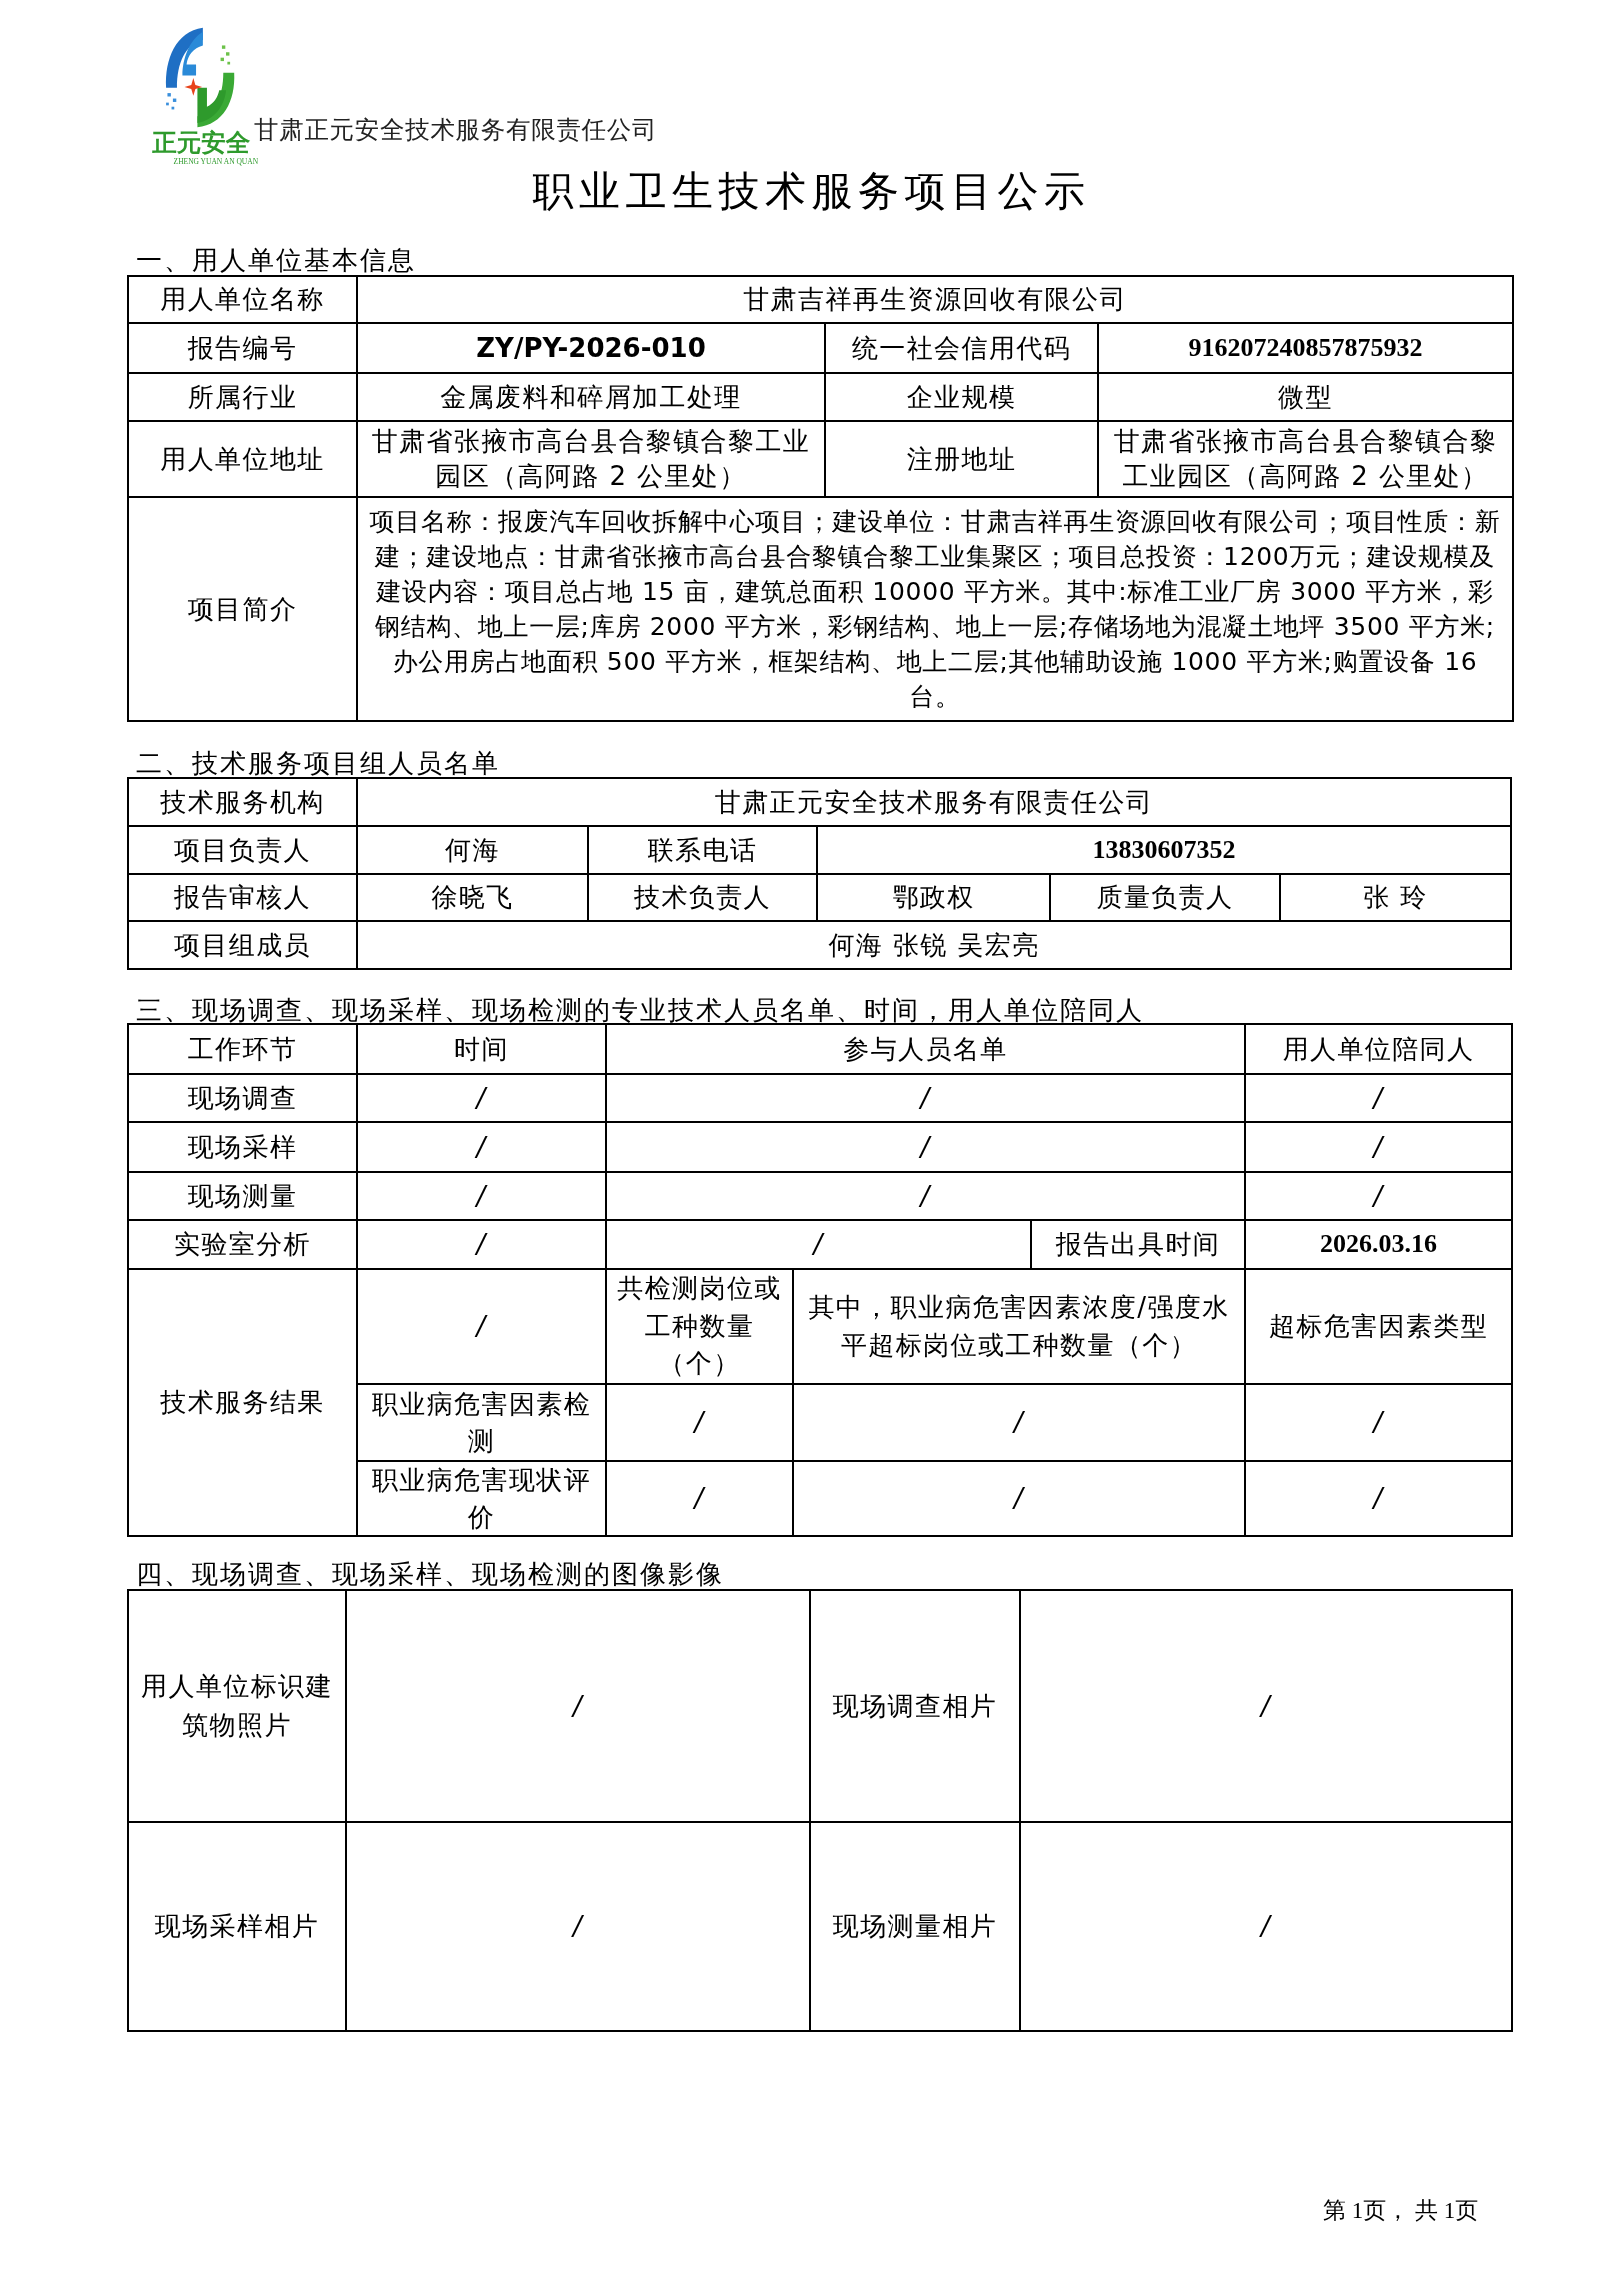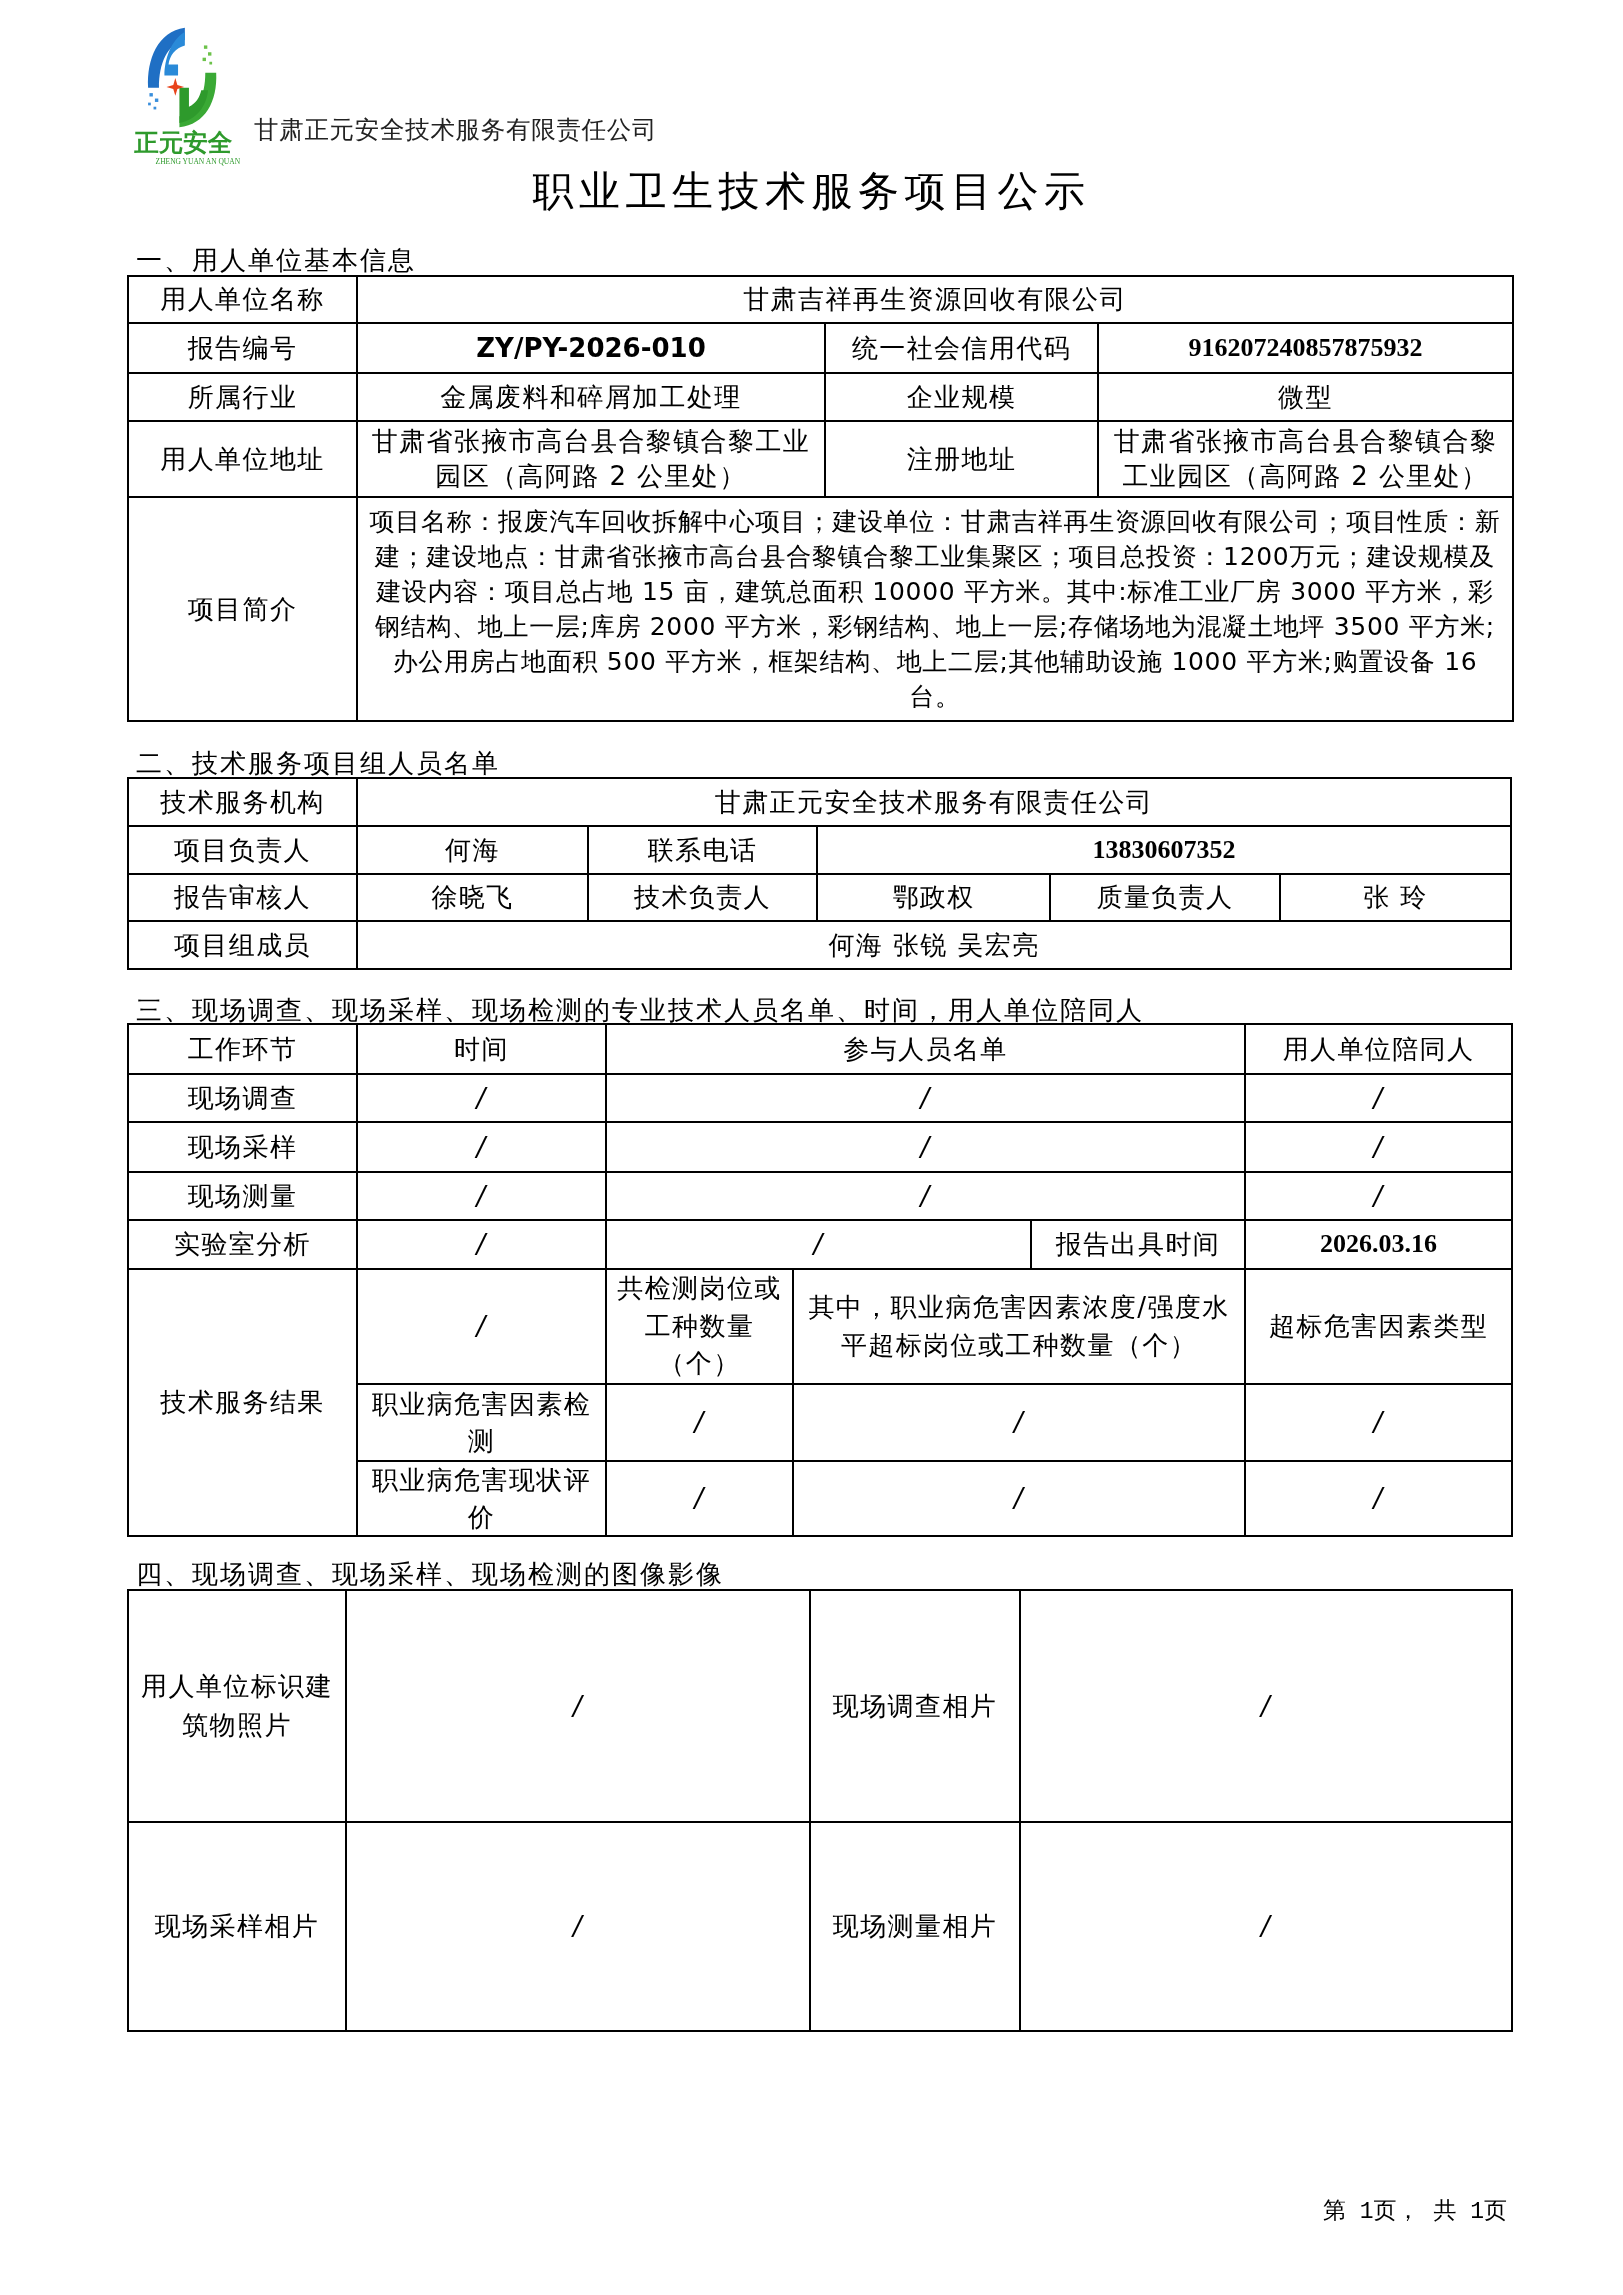"正元安全" .logo { left: 137px -> 155px }
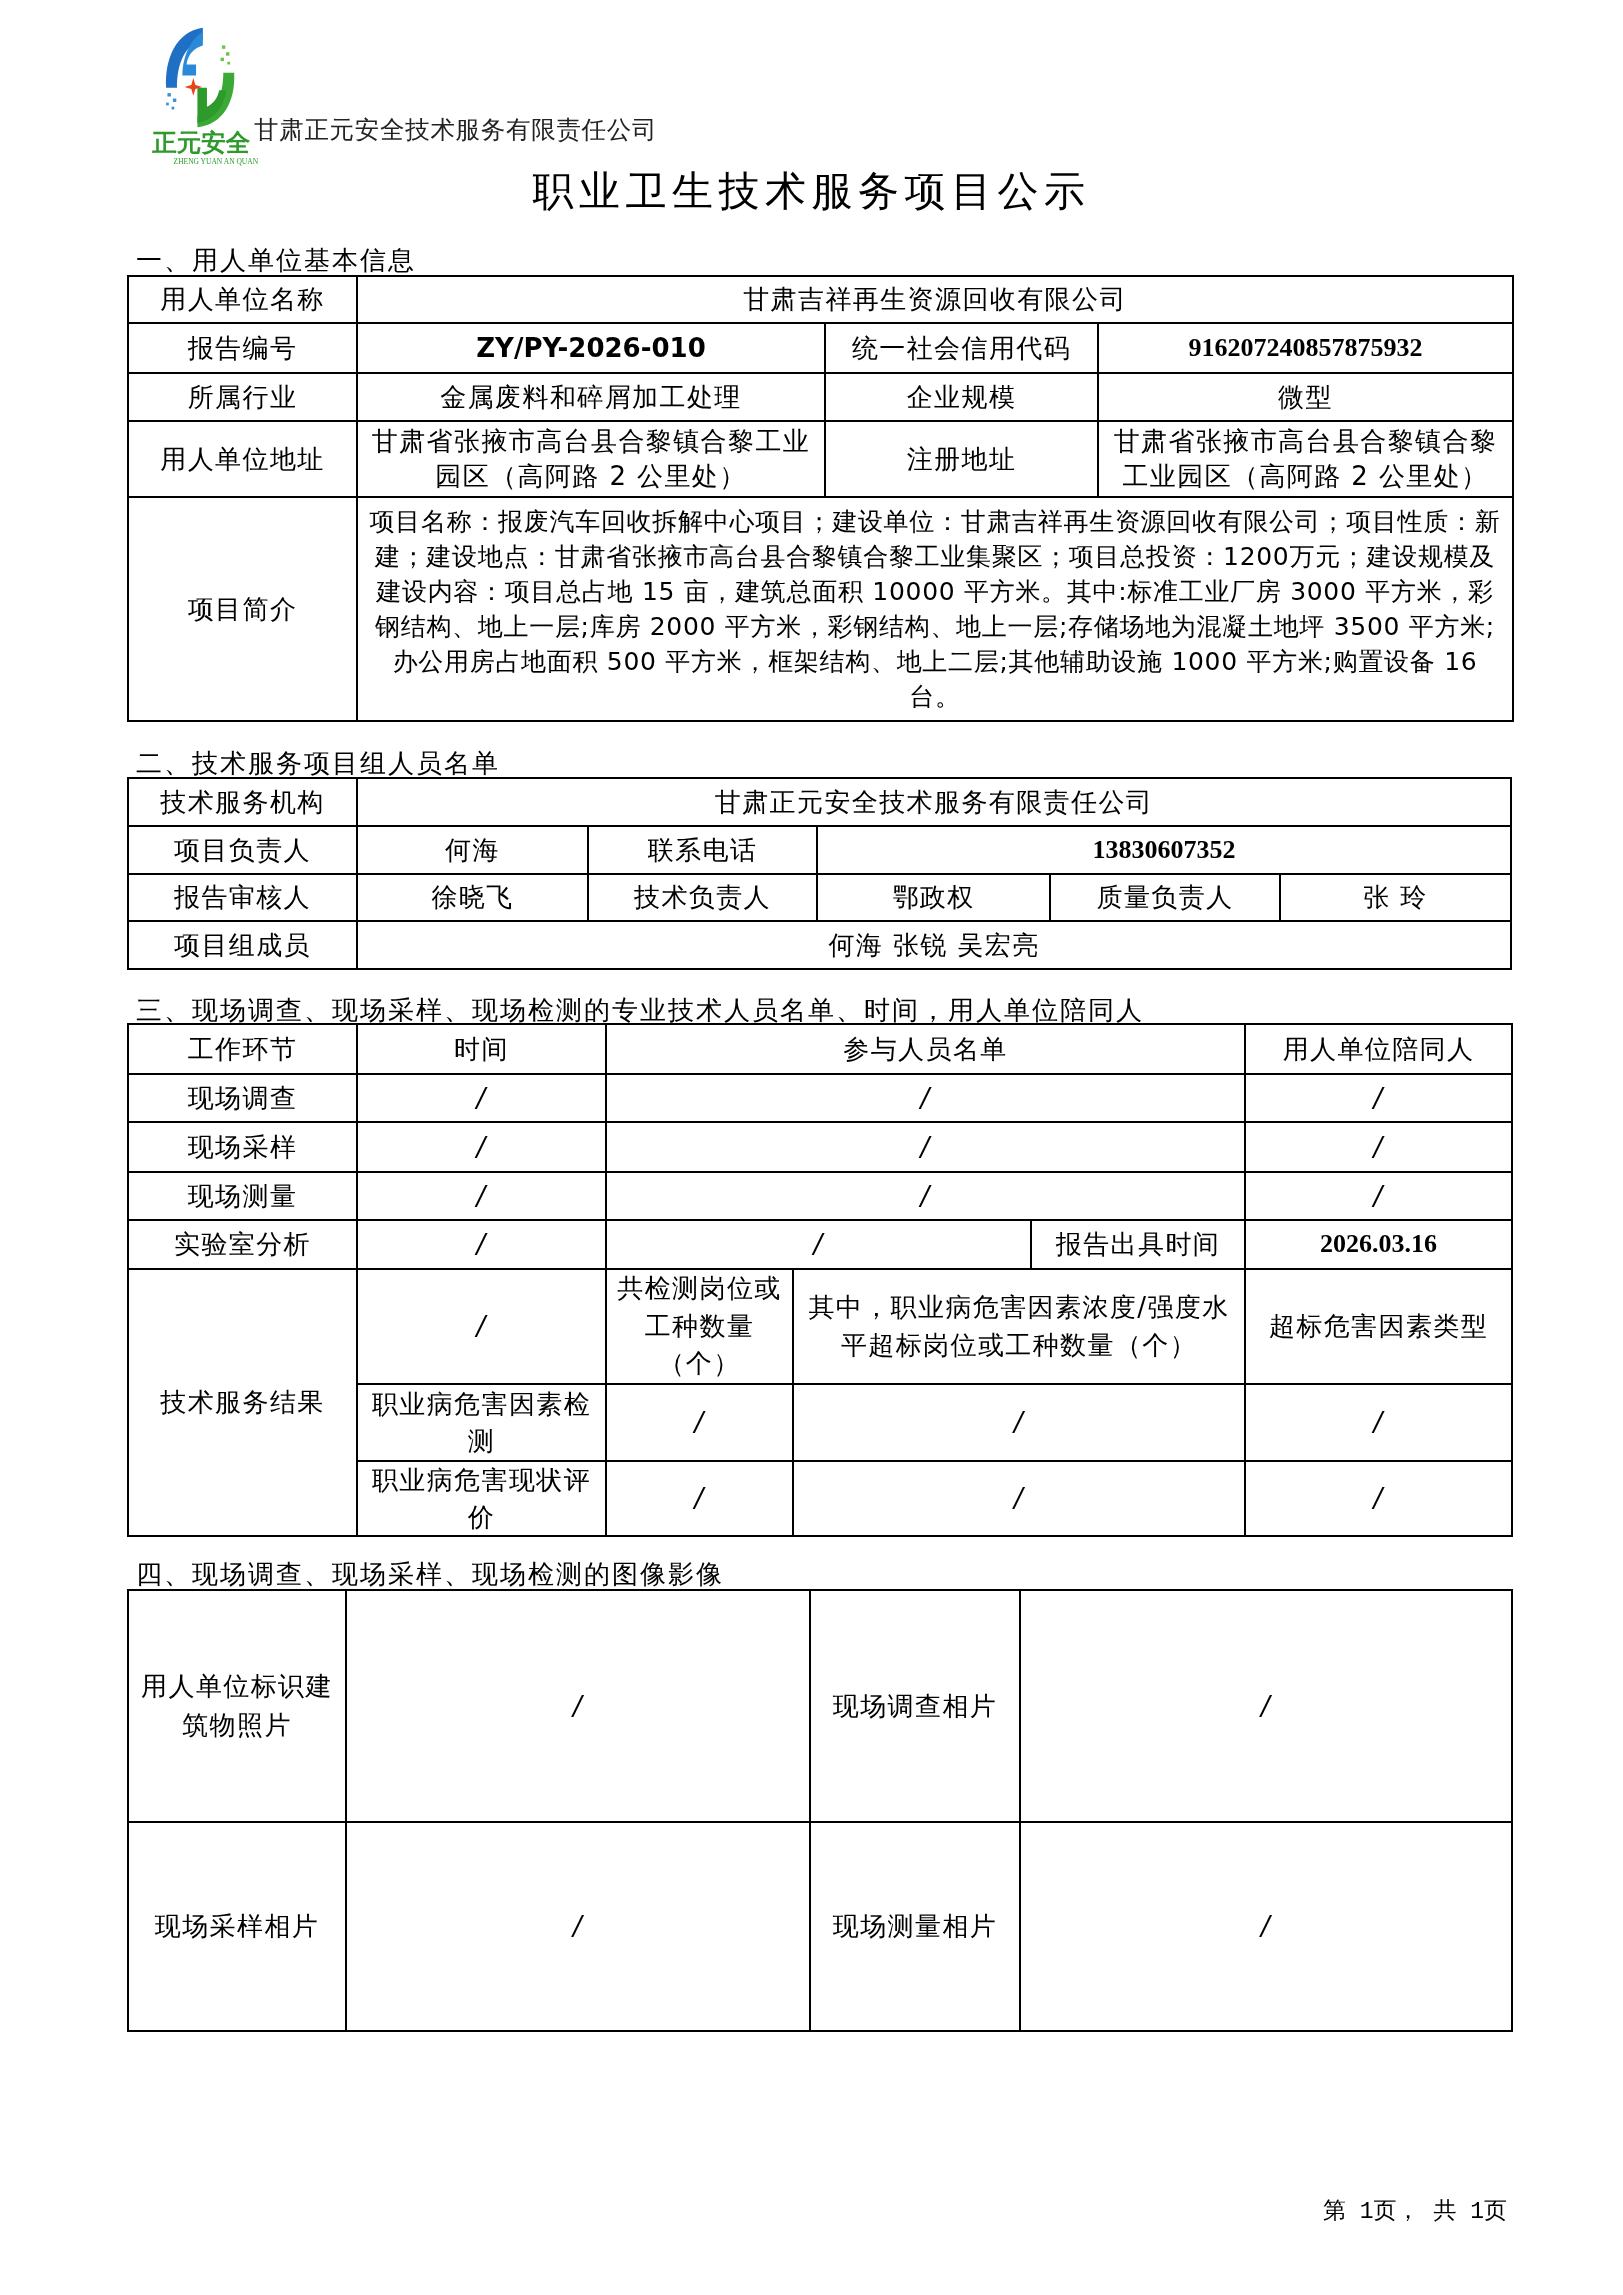"第 1页， 共 1页" .footer { font-family: Liberation Mono, monospace -> Liberation Serif, serif }
